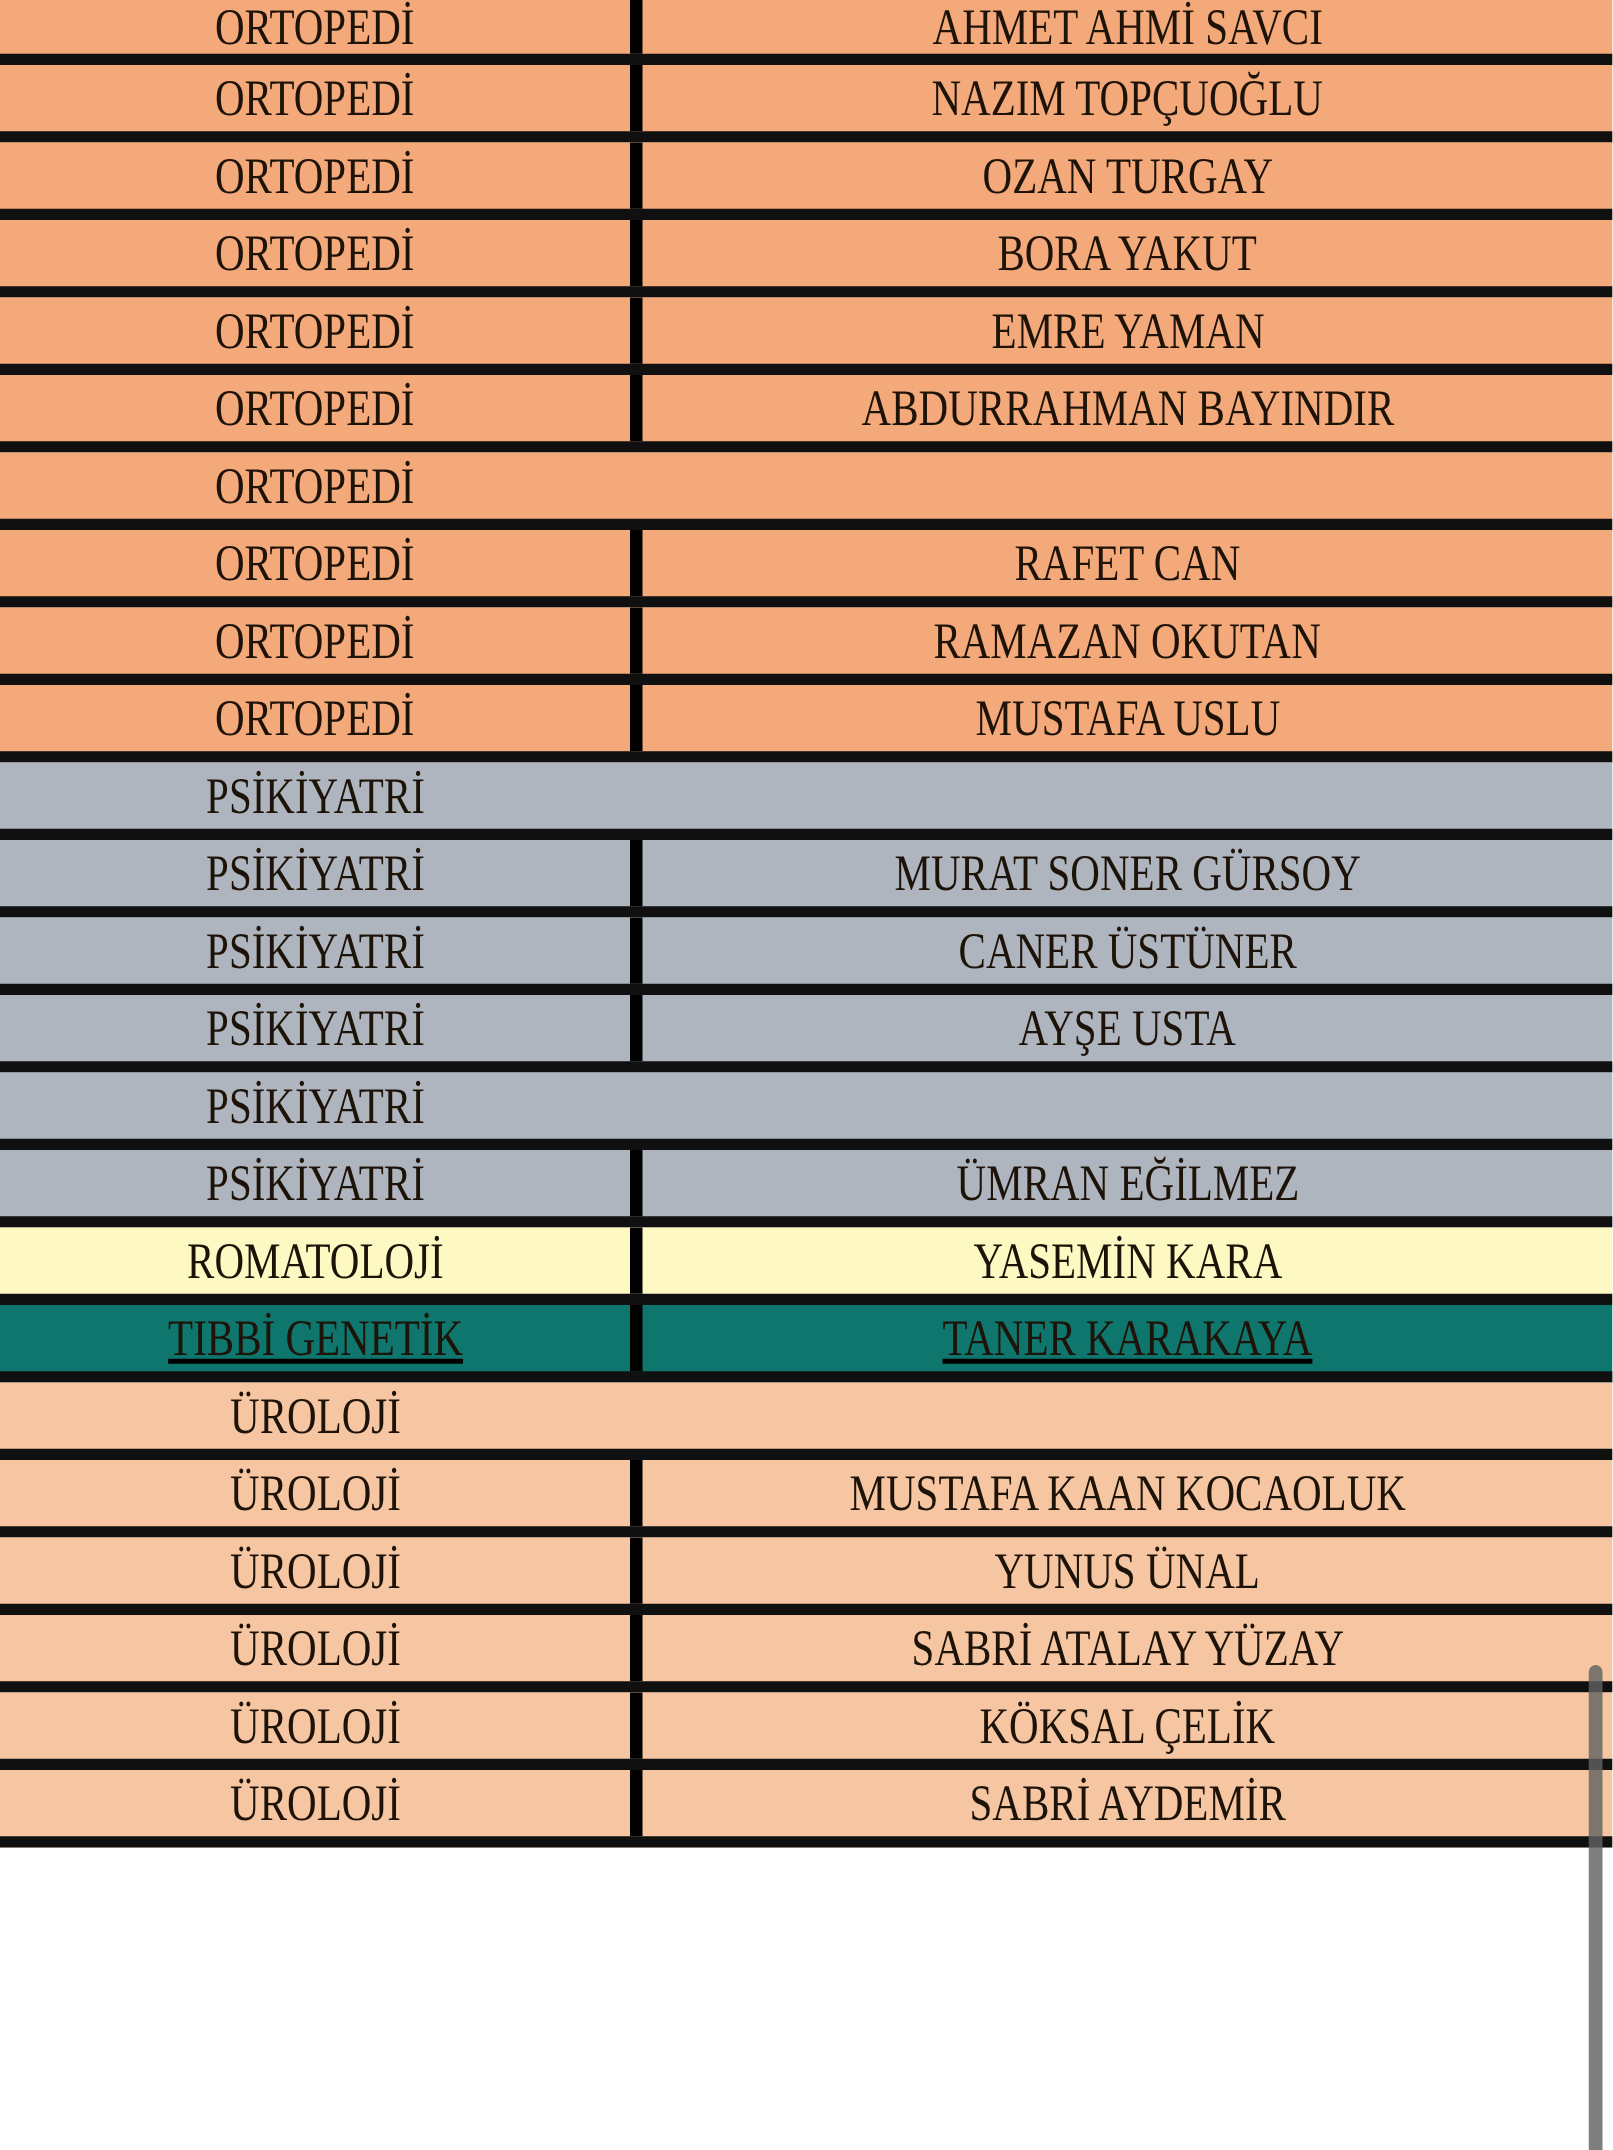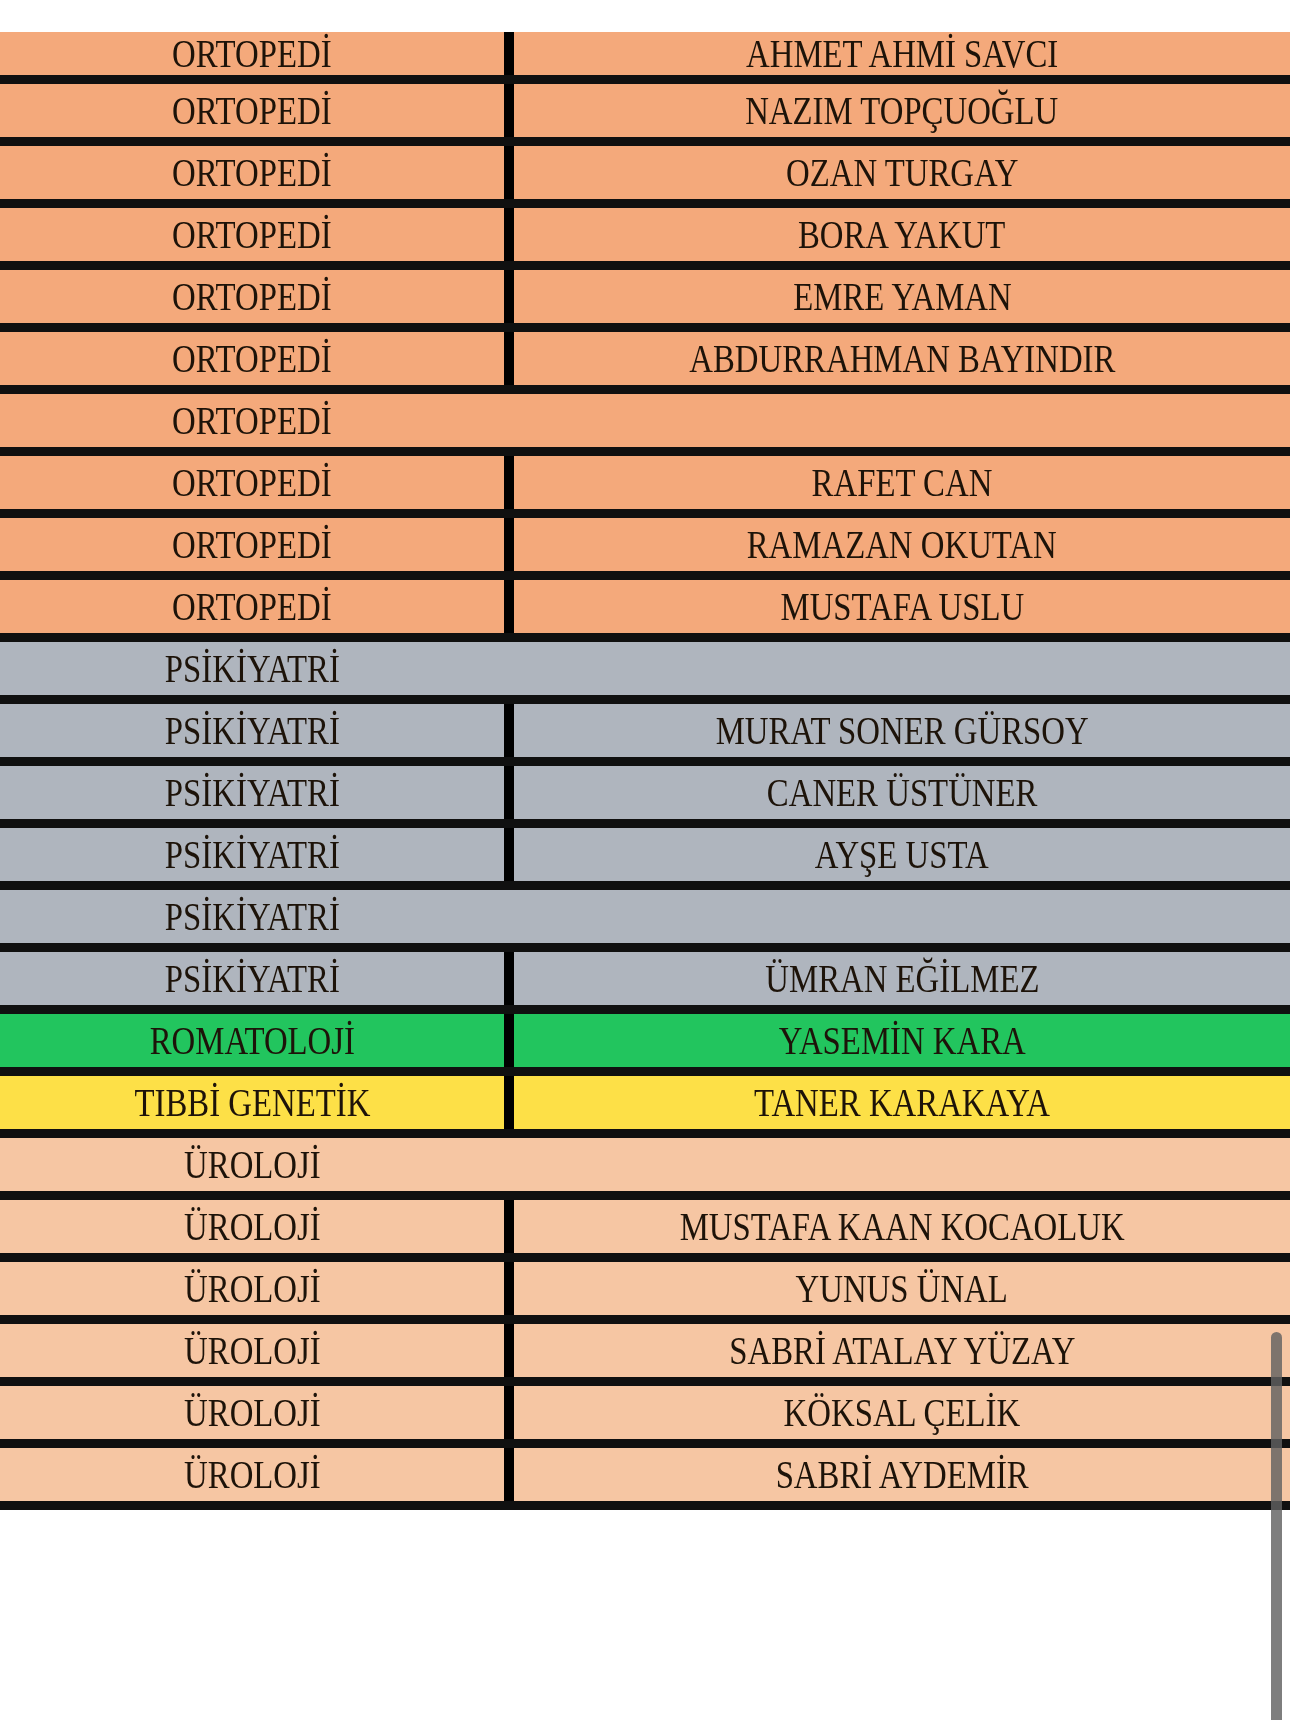"ORTOPEDİ" .table { margin-top: 32px -> none }
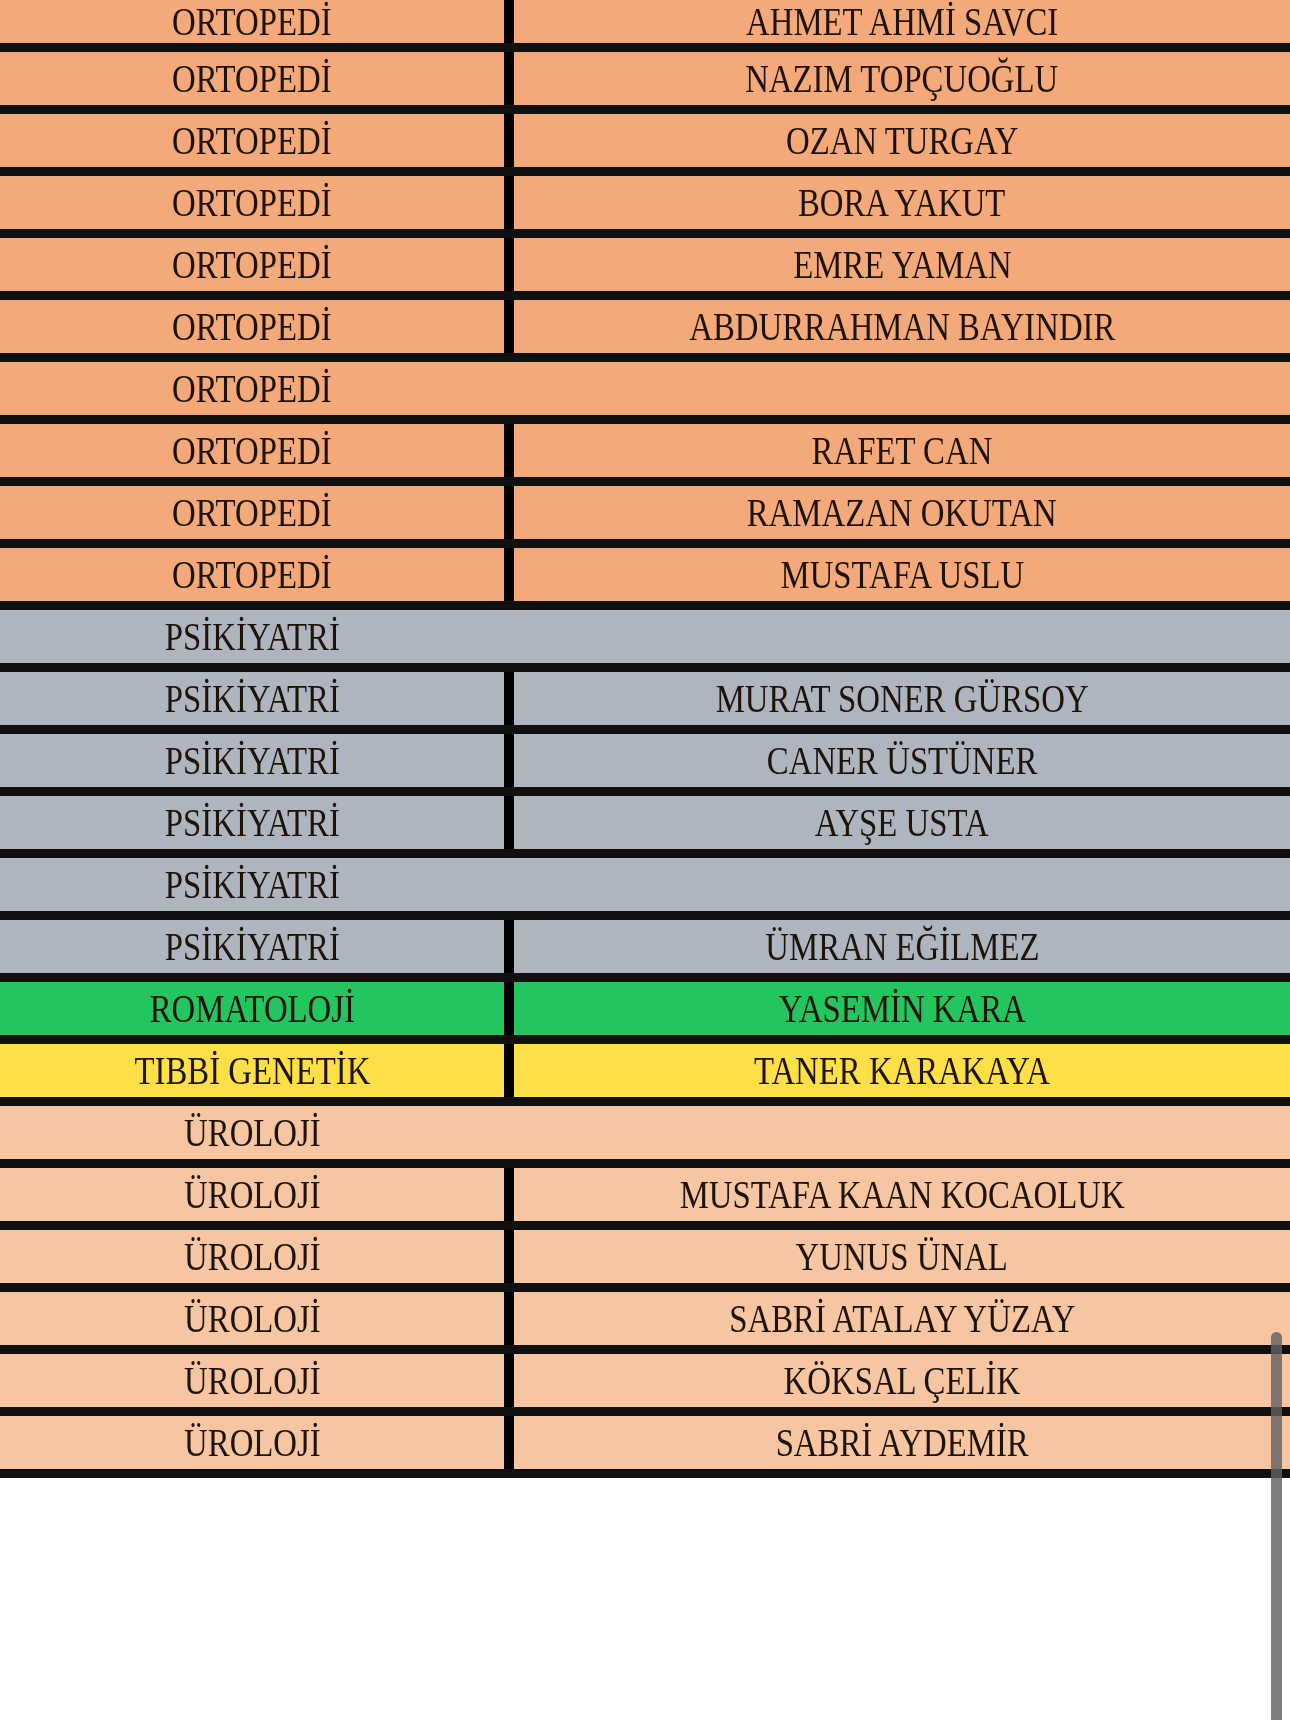"ROMATOLOJİ" div.row { background: #22c55e -> #fef9c3 }
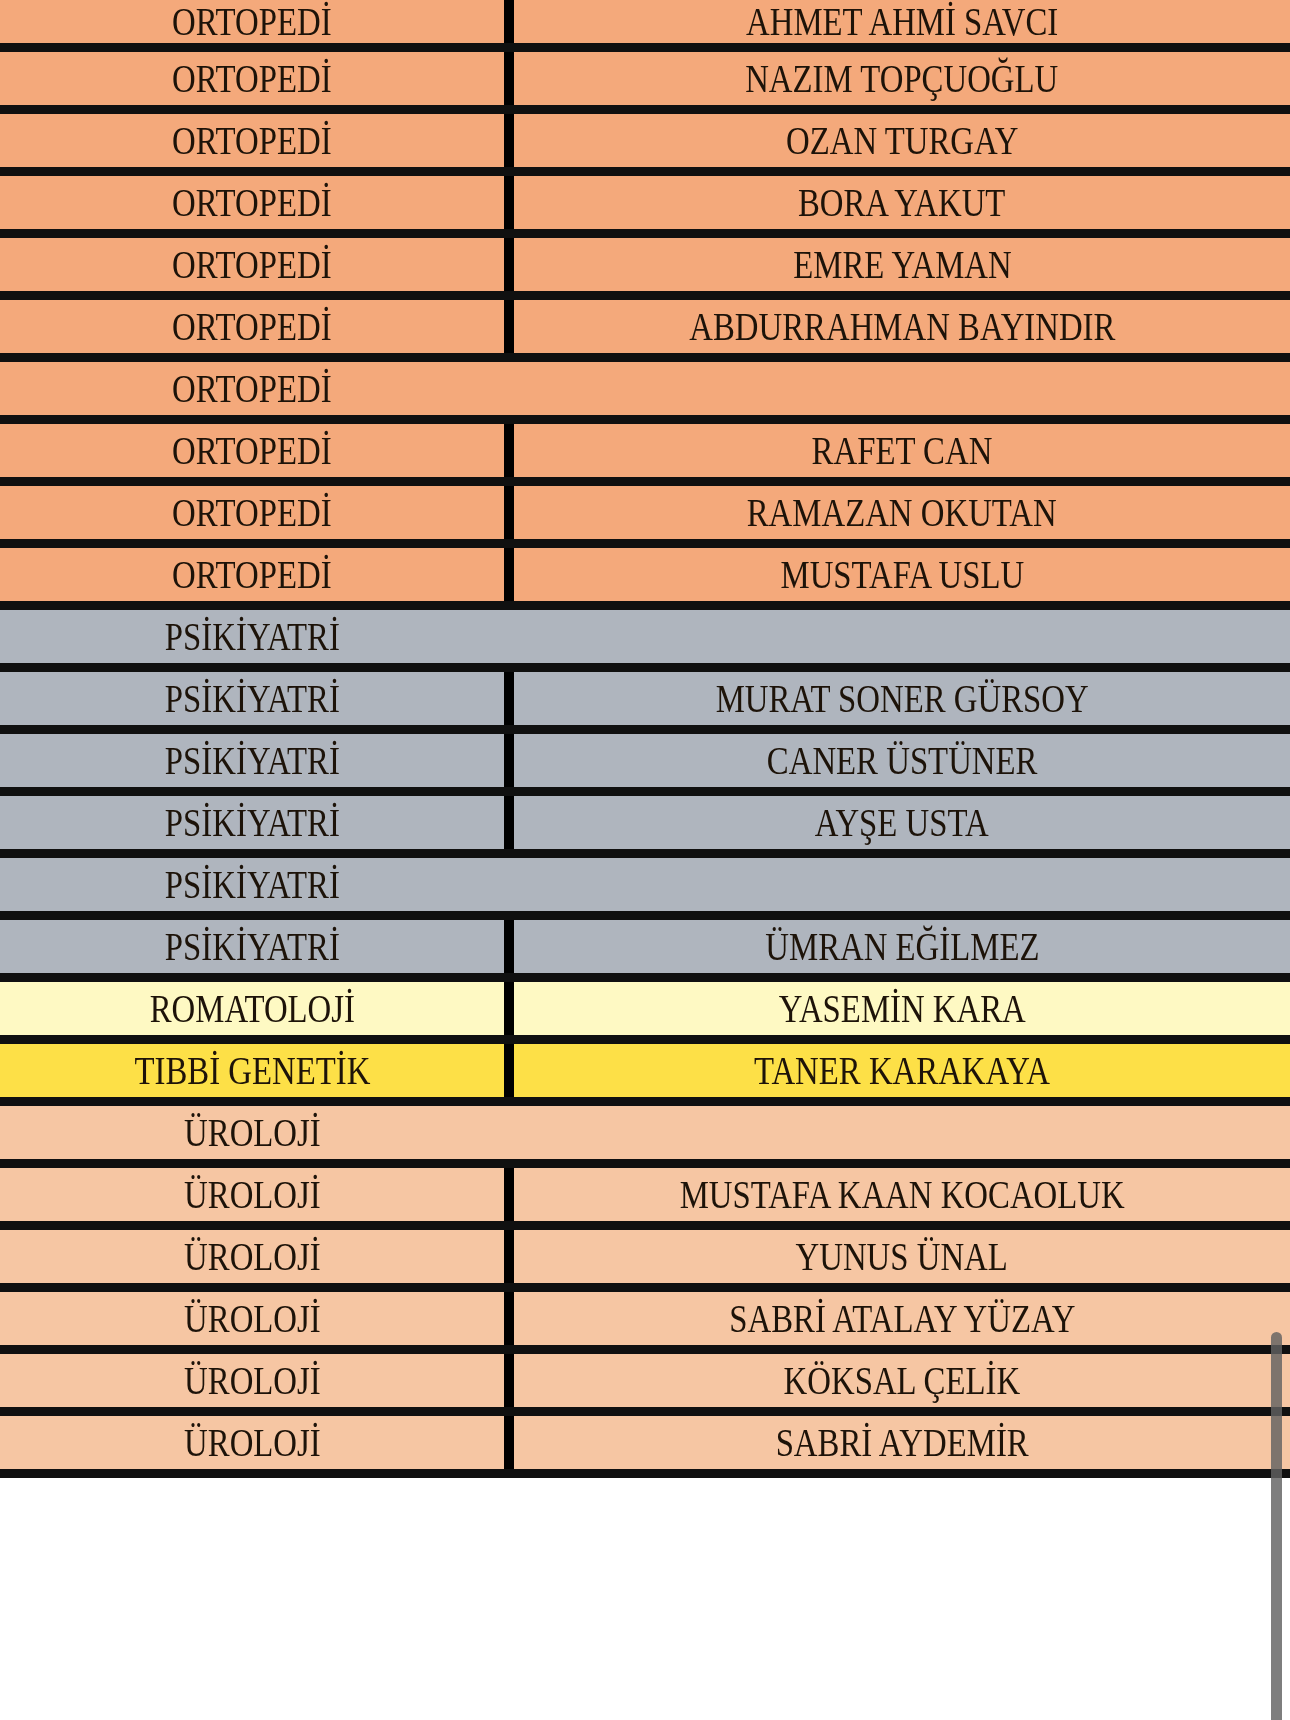"TIBBİ GENETİK" div.row { background: #fde047 -> #0f766e; text-decoration: none -> underline }
